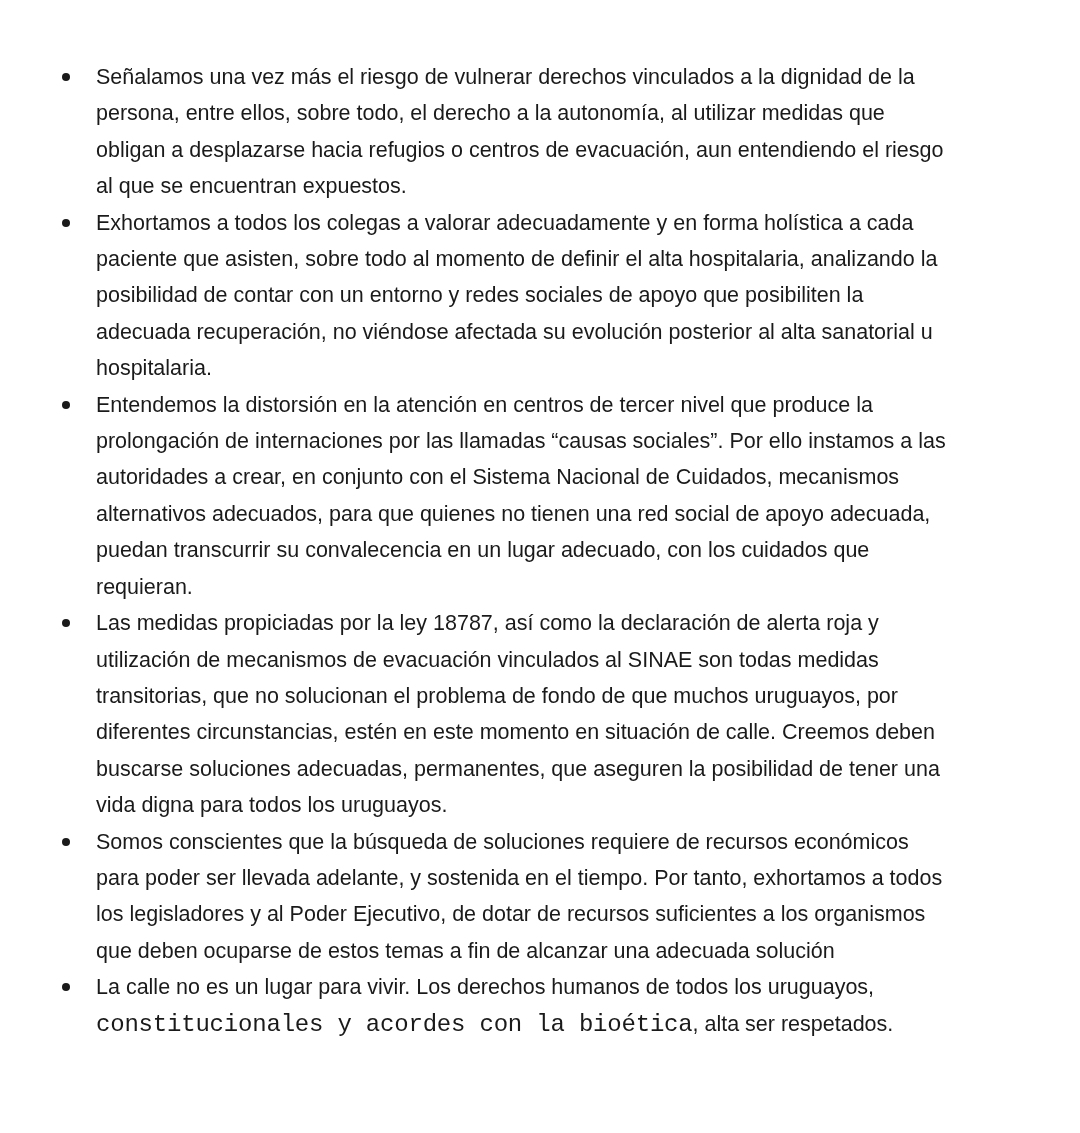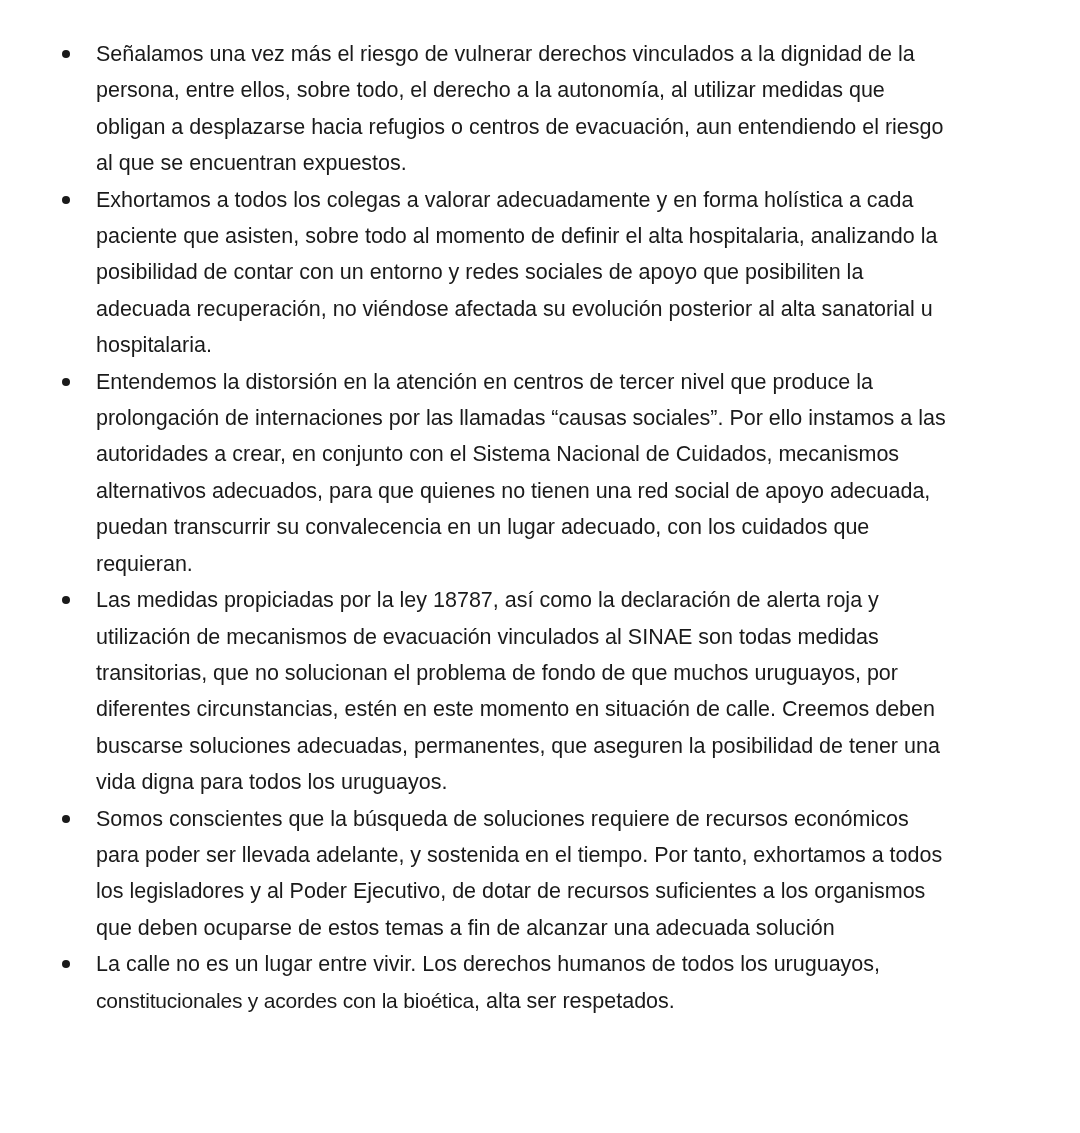"Señalamos una vez más el" ul.bullet-list { padding: 36px 62px 0 96px -> 59px 62px 0 96px }
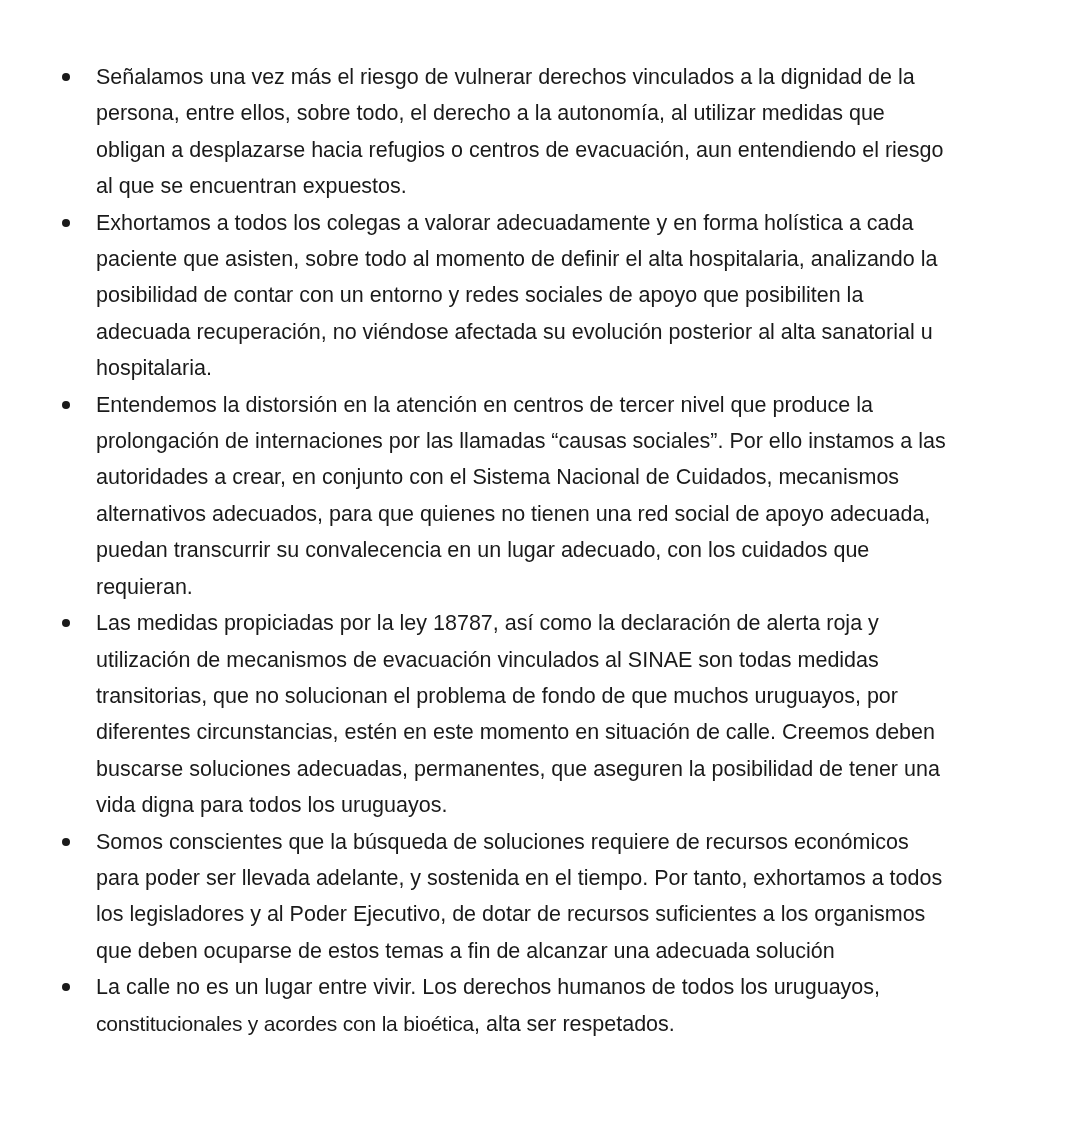"La calle no es un" span { text: entre -> para }
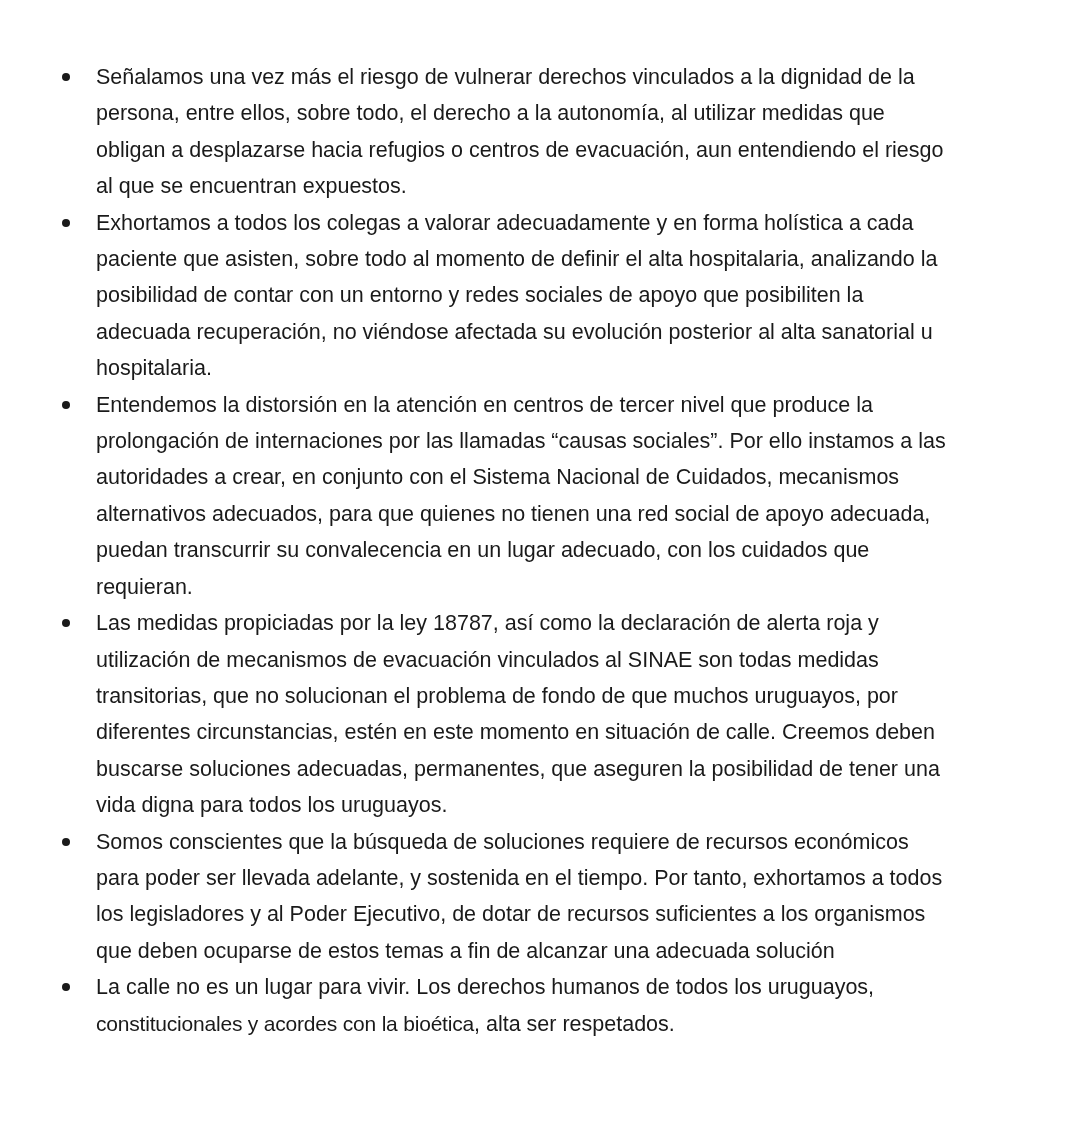"constitucionales y acordes con la" .alt-font { font-family: Liberation Sans, sans-serif -> Liberation Mono, monospace; font-size: 21px -> 24px }
